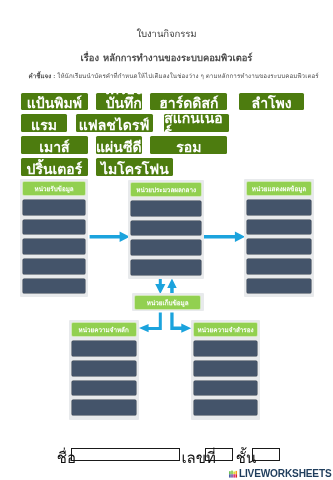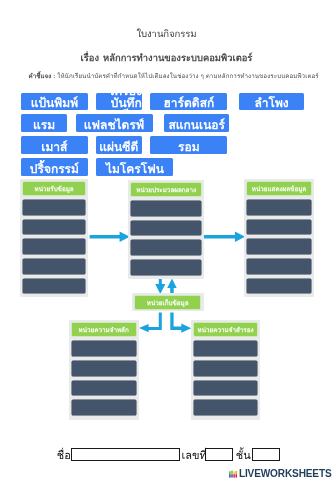"แป้นพิมพ์" .card { background: #3b82f6 -> #4d7c0f; font-size: 12px -> 14px }
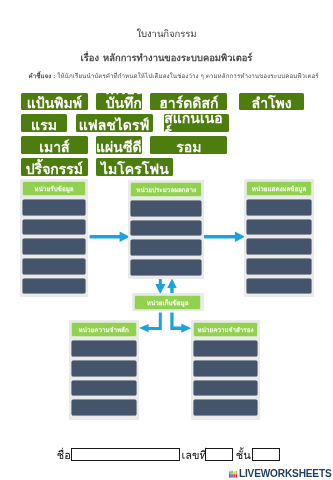"ปริ้จกรรม์" div.card { text: ปริ้จกรรม์ -> ปริ้นเตอร์ }
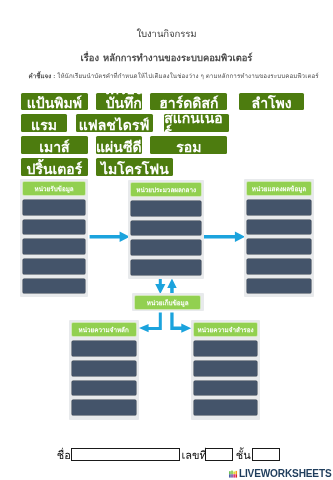"ชื่อ" .flabel { font-size: 11px -> 15px }
